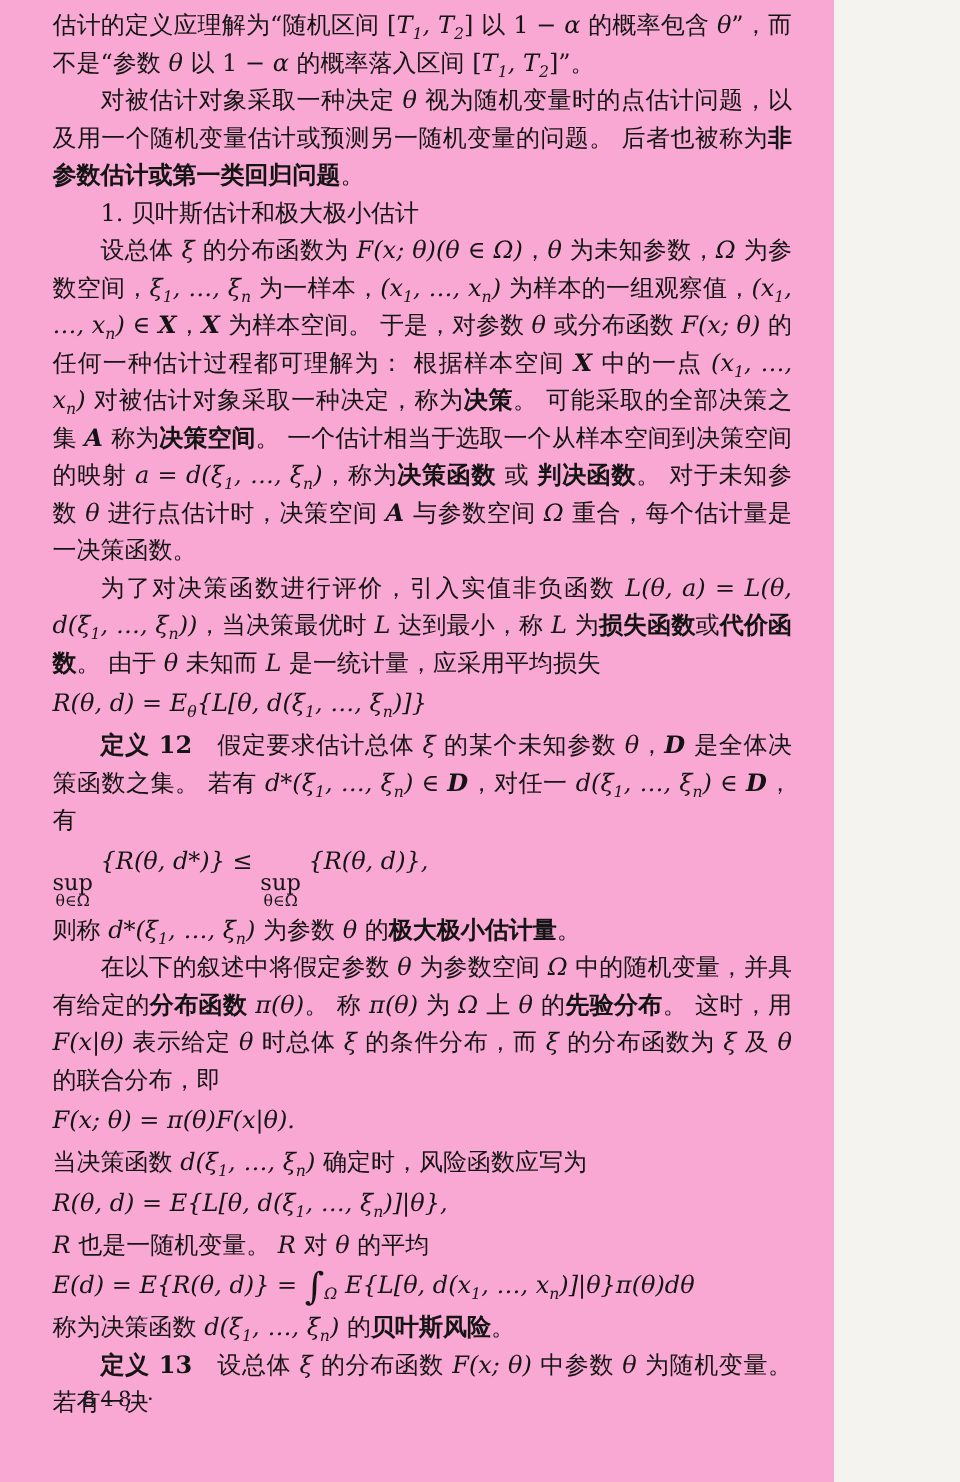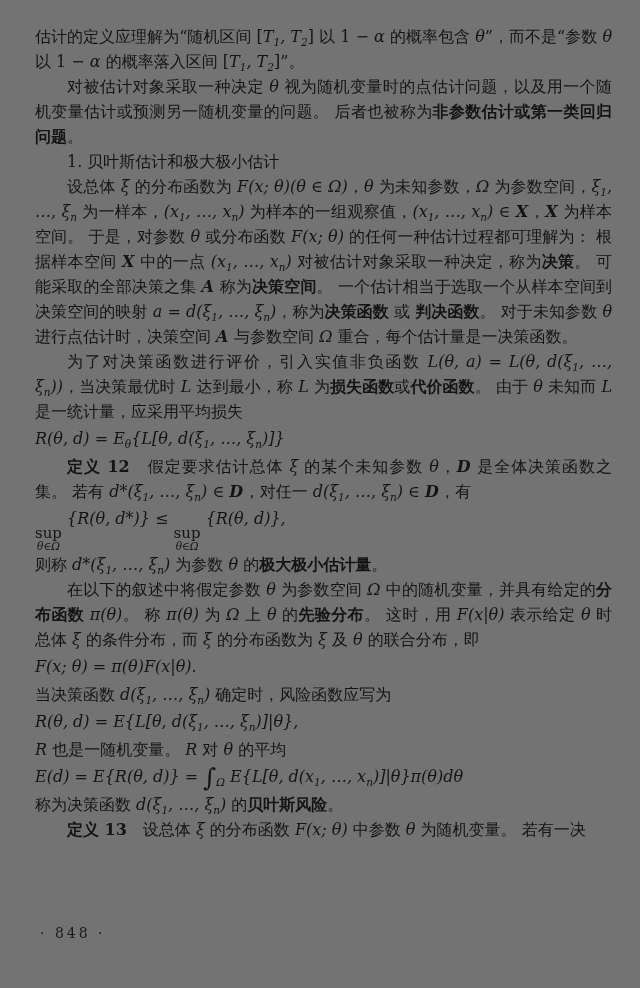"估计的定义应理解为“随机区间 [T1, T2] 以 1" .page { background: #737373 -> #f9a8d4; padding: 24px 28px 0 35px -> 4px 28px 0 35px; width: 640px -> 556px }
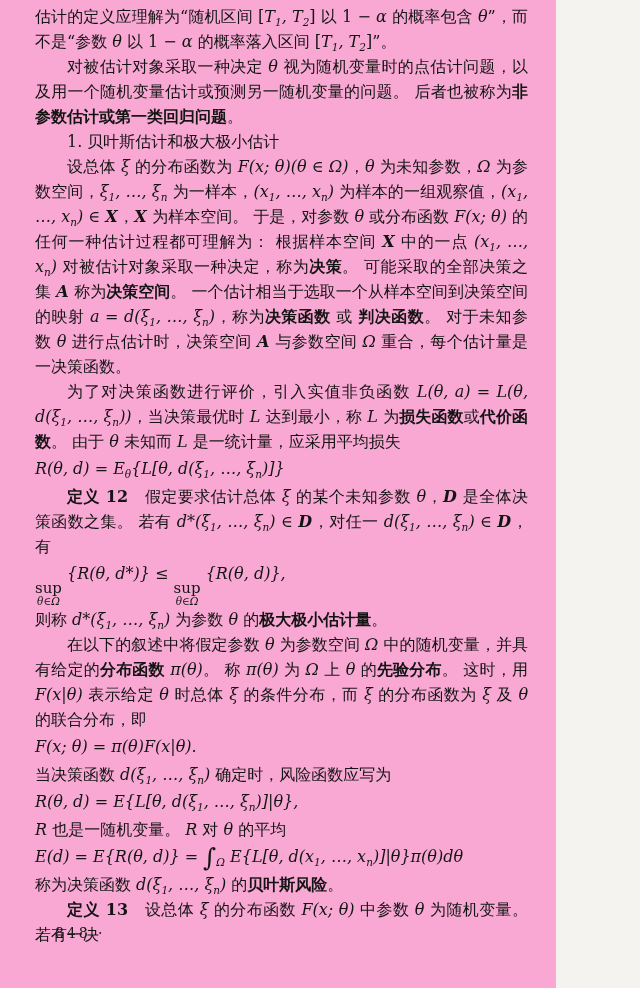"θ∈Ω" .sunder { font-style: italic -> none }
